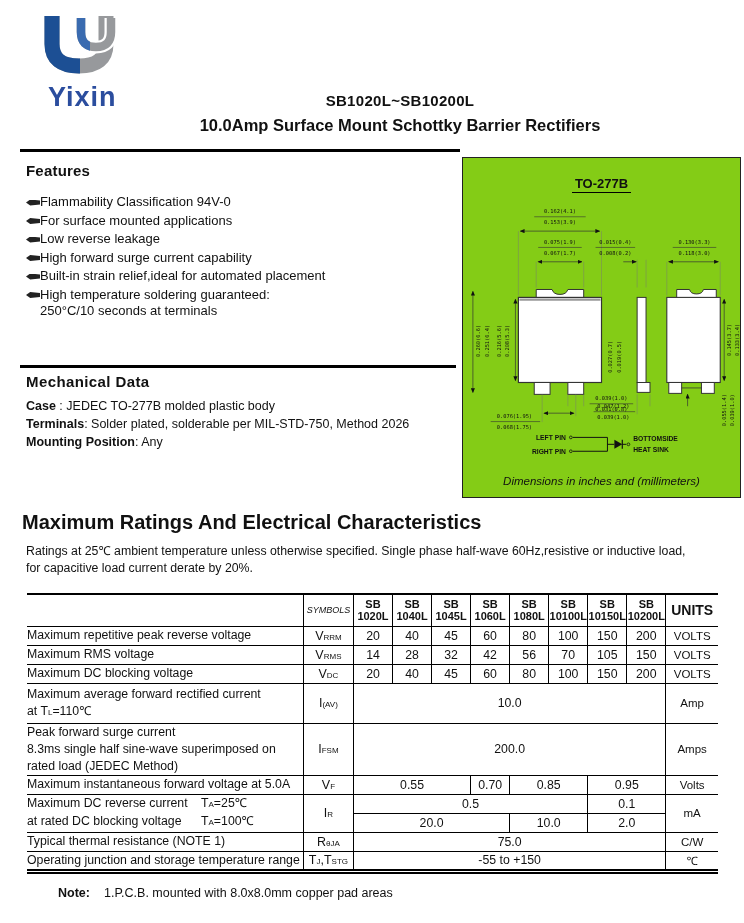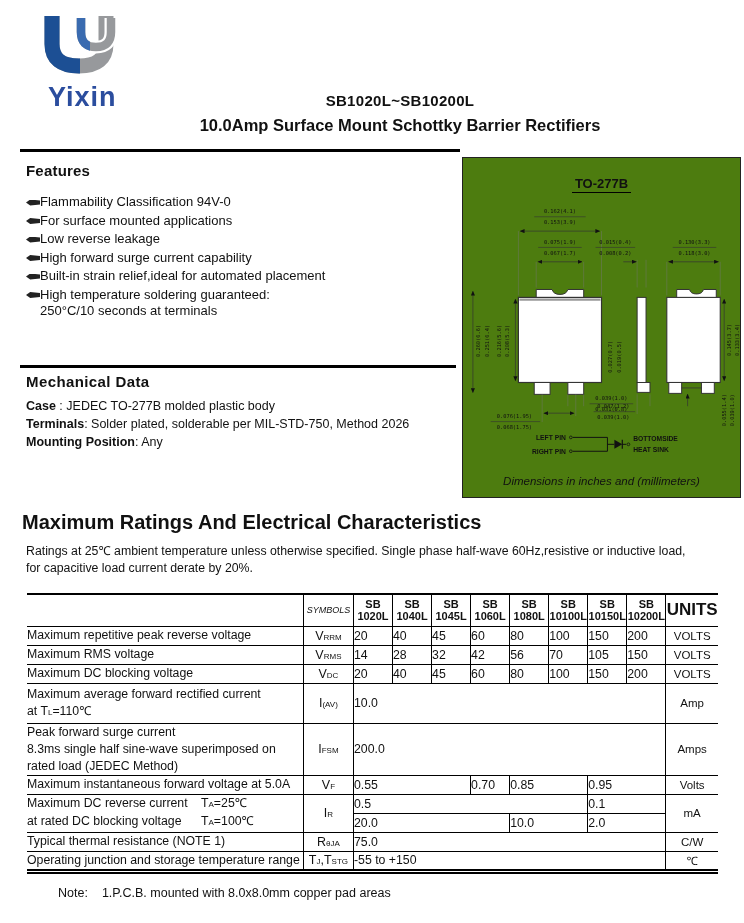"TO-277B" .pkgbox { background: #4d7c0f -> #84cc16 }
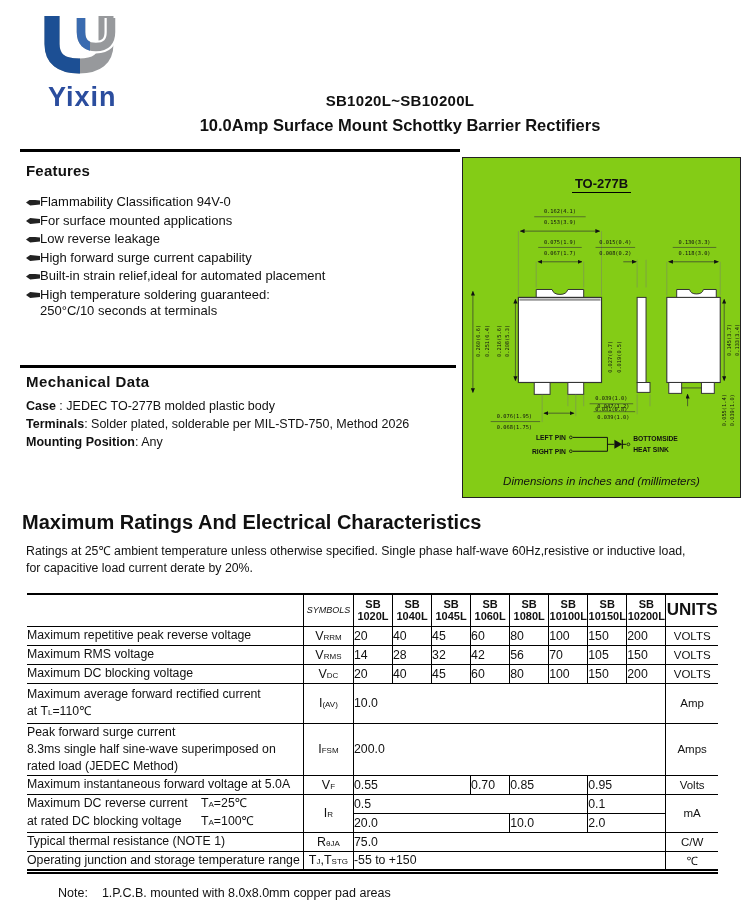"UNITS" .units-th { font-size: 17px -> 14px }
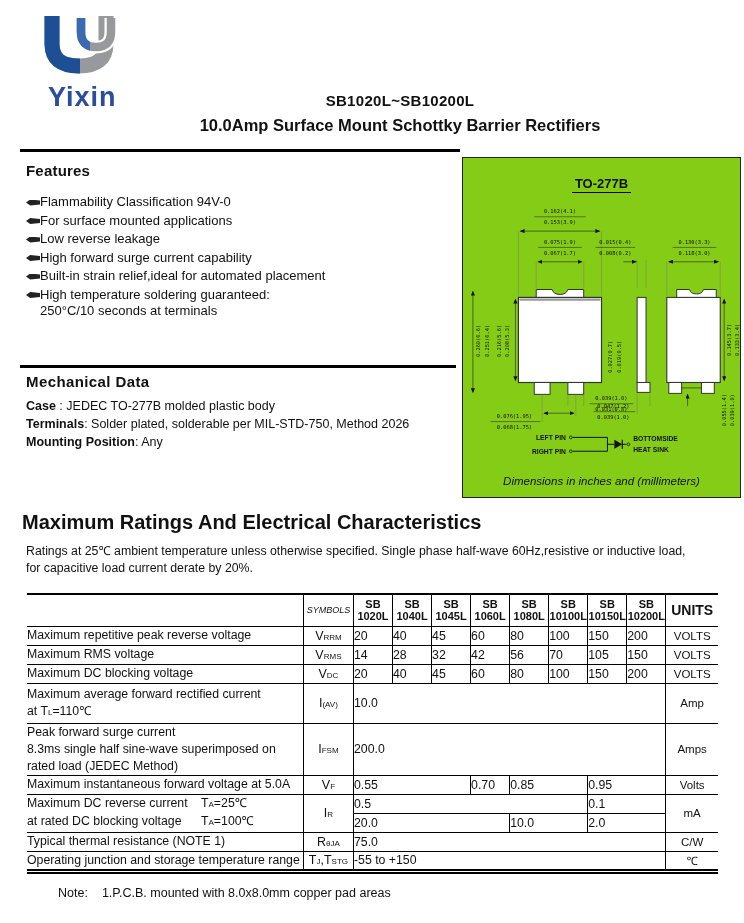"20" .val { text-align: left -> center }
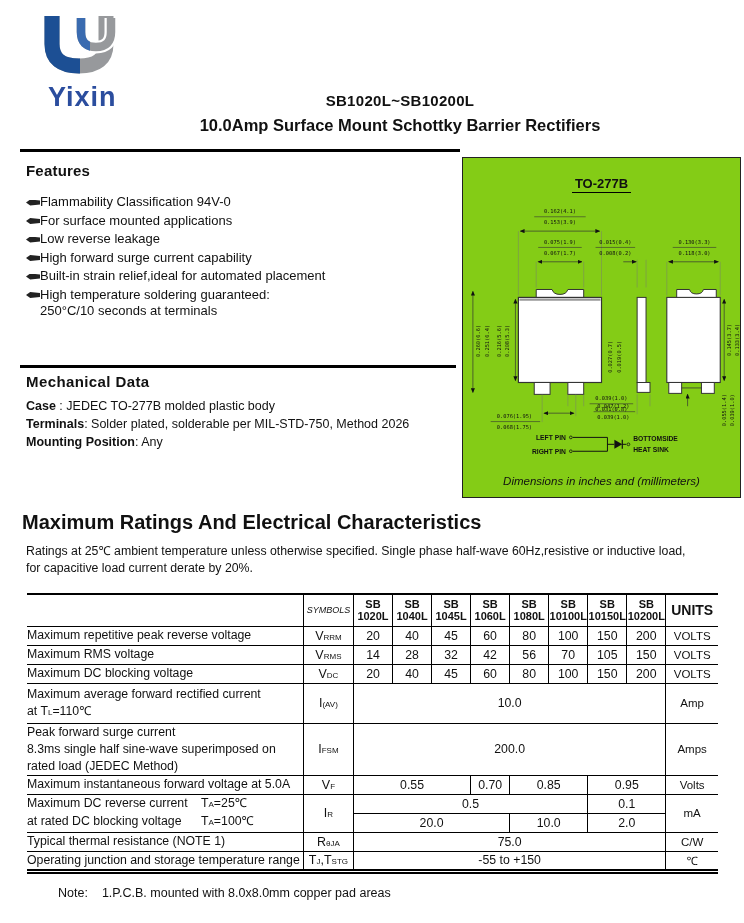"Note:" .note b { font-weight: normal -> bold }
